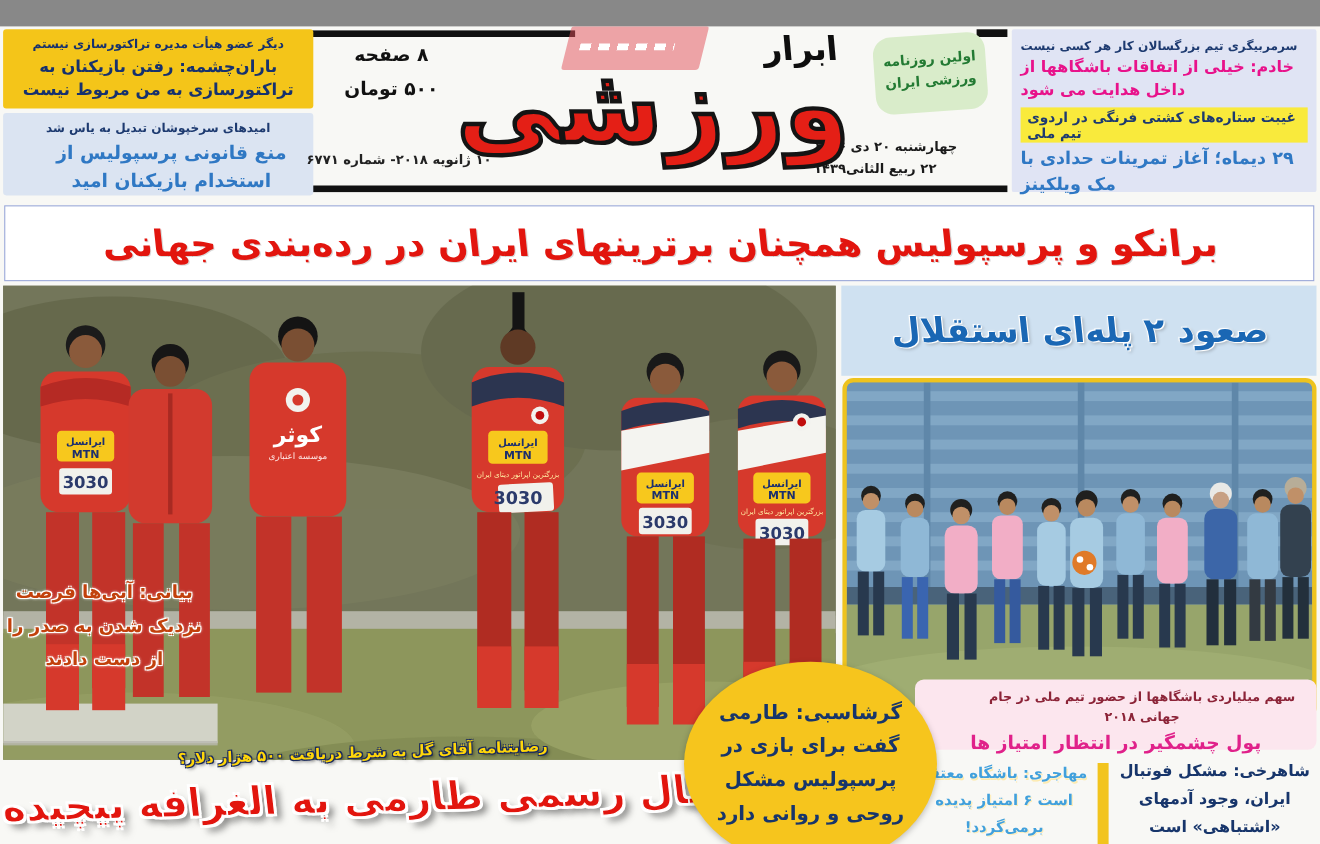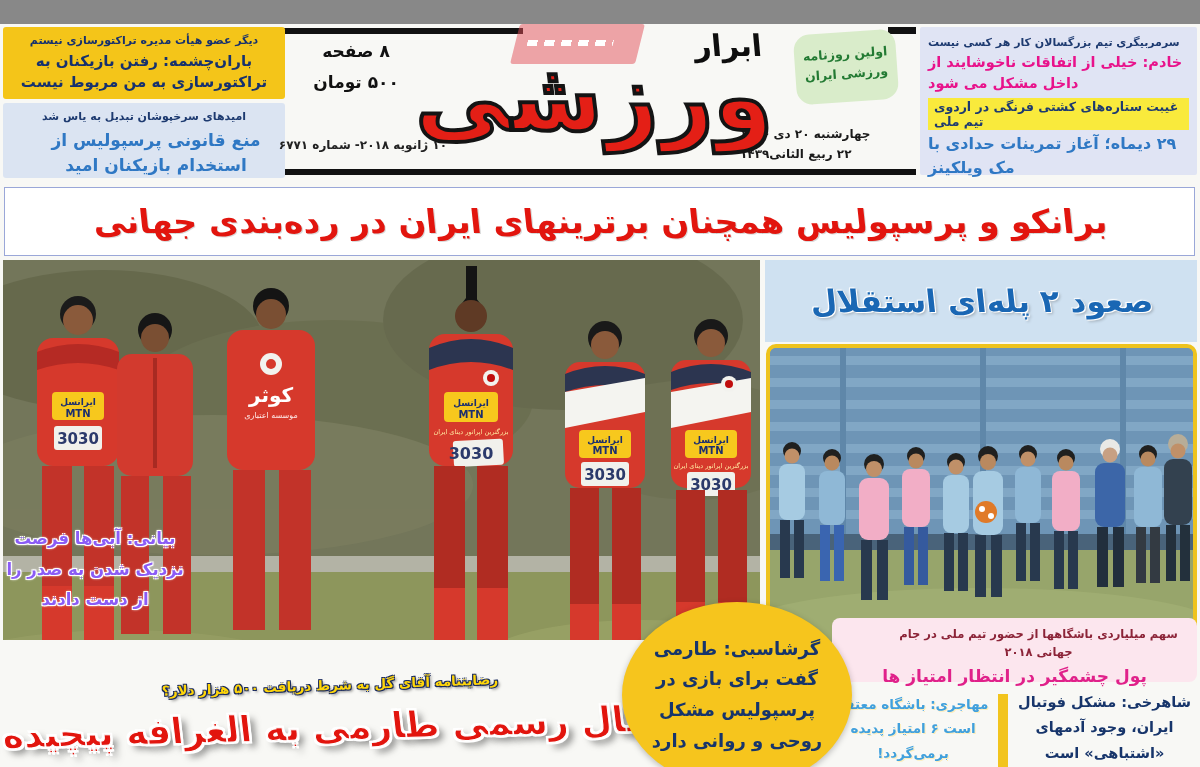"خادم: خیلی از اتفاقات ناخوشایند" div.hl-pink { text: ناخوشایند از داخل مشکل -> باشگاهها از داخل هدایت }
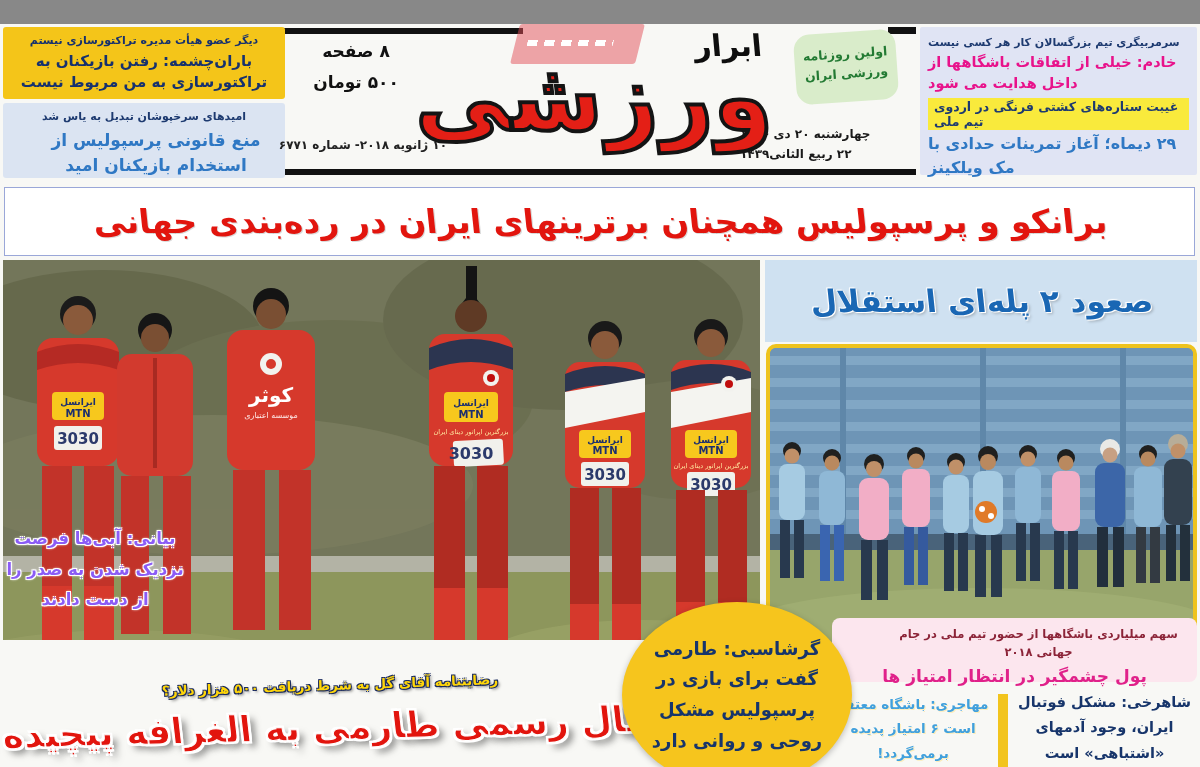"ایرانسل" .photo-main { height: 380px -> 431px }
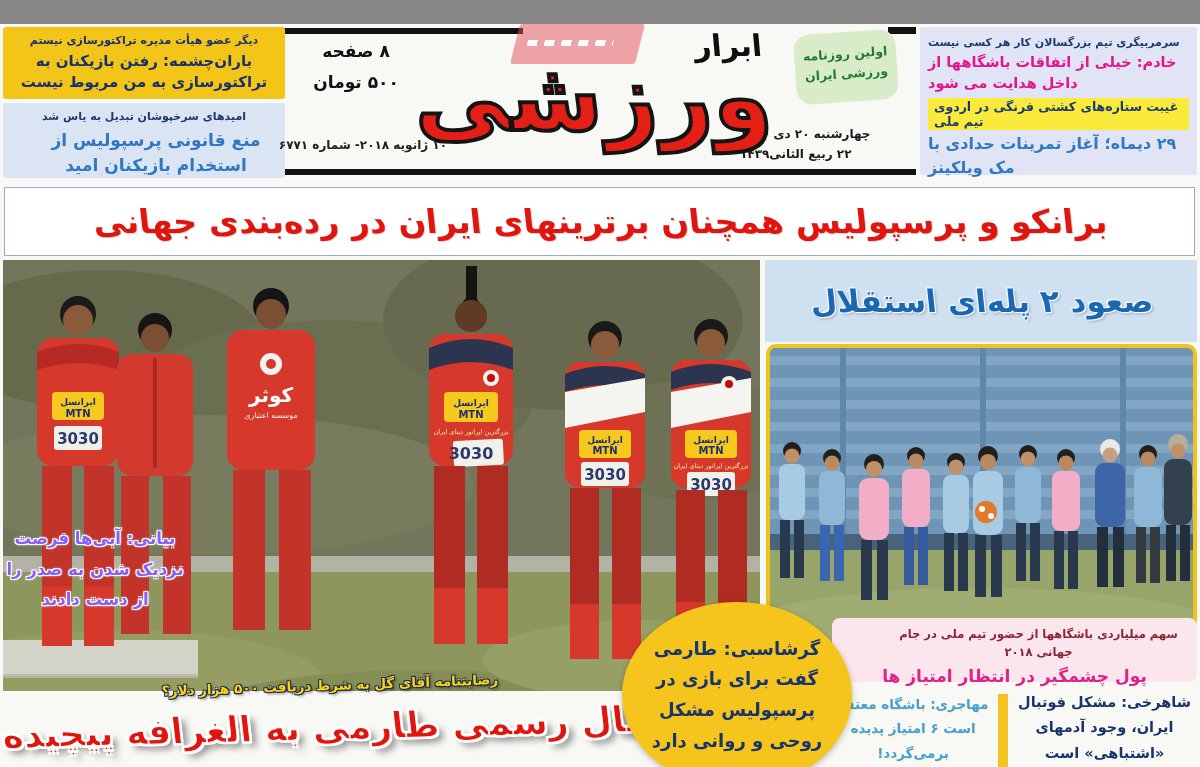"بیانی: آبیها فرصت نزدیک شدن" .ov-bayani { color: #8b5cf6 -> #c2410c }
